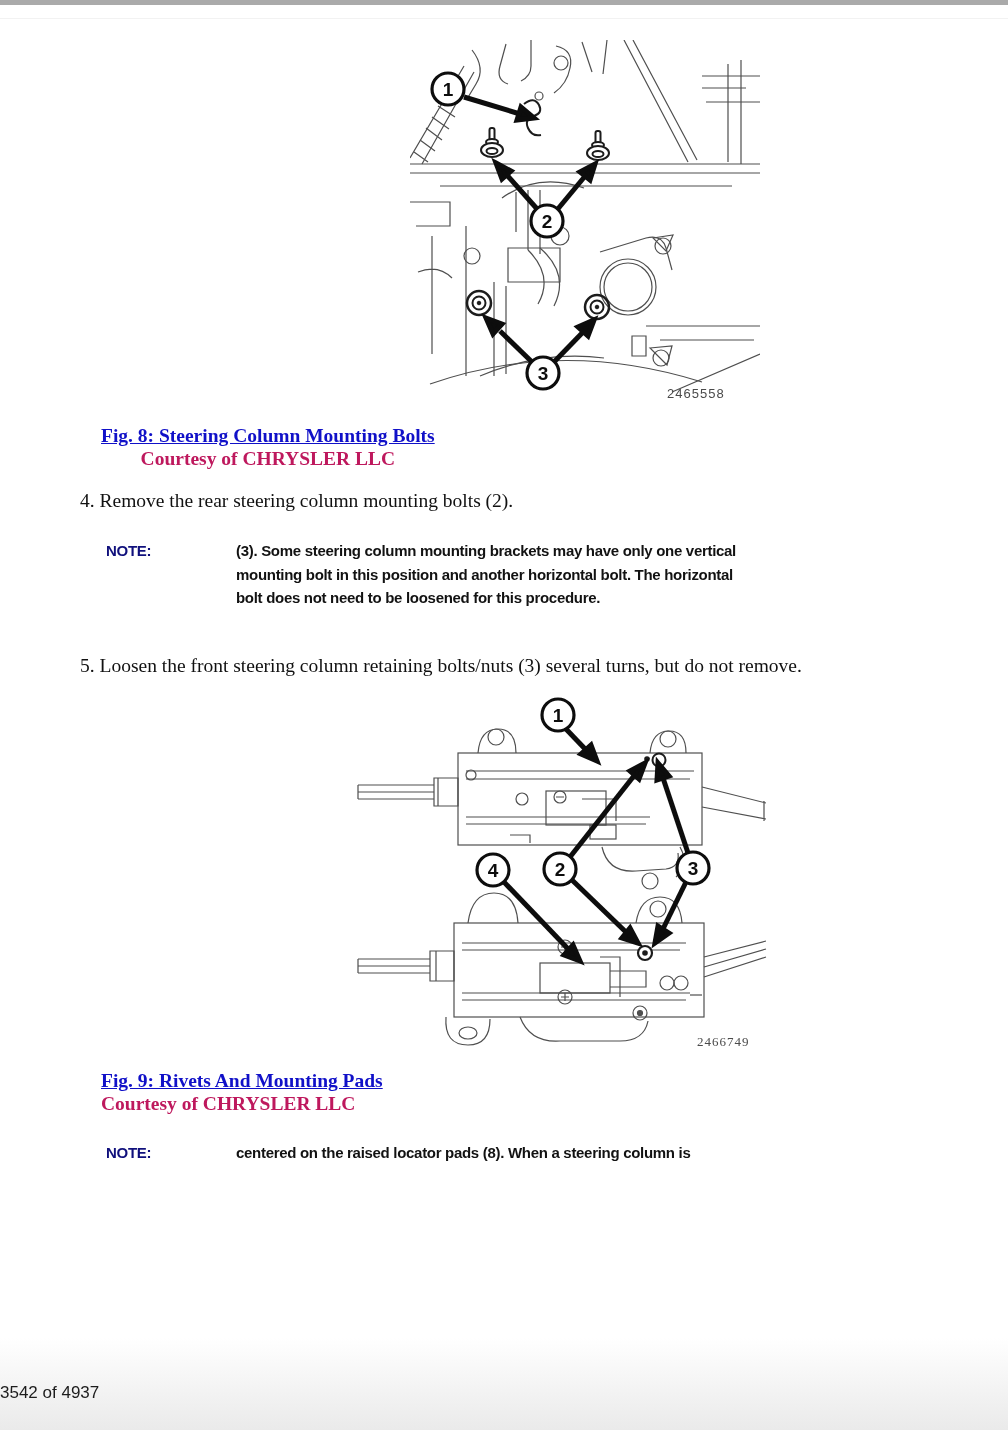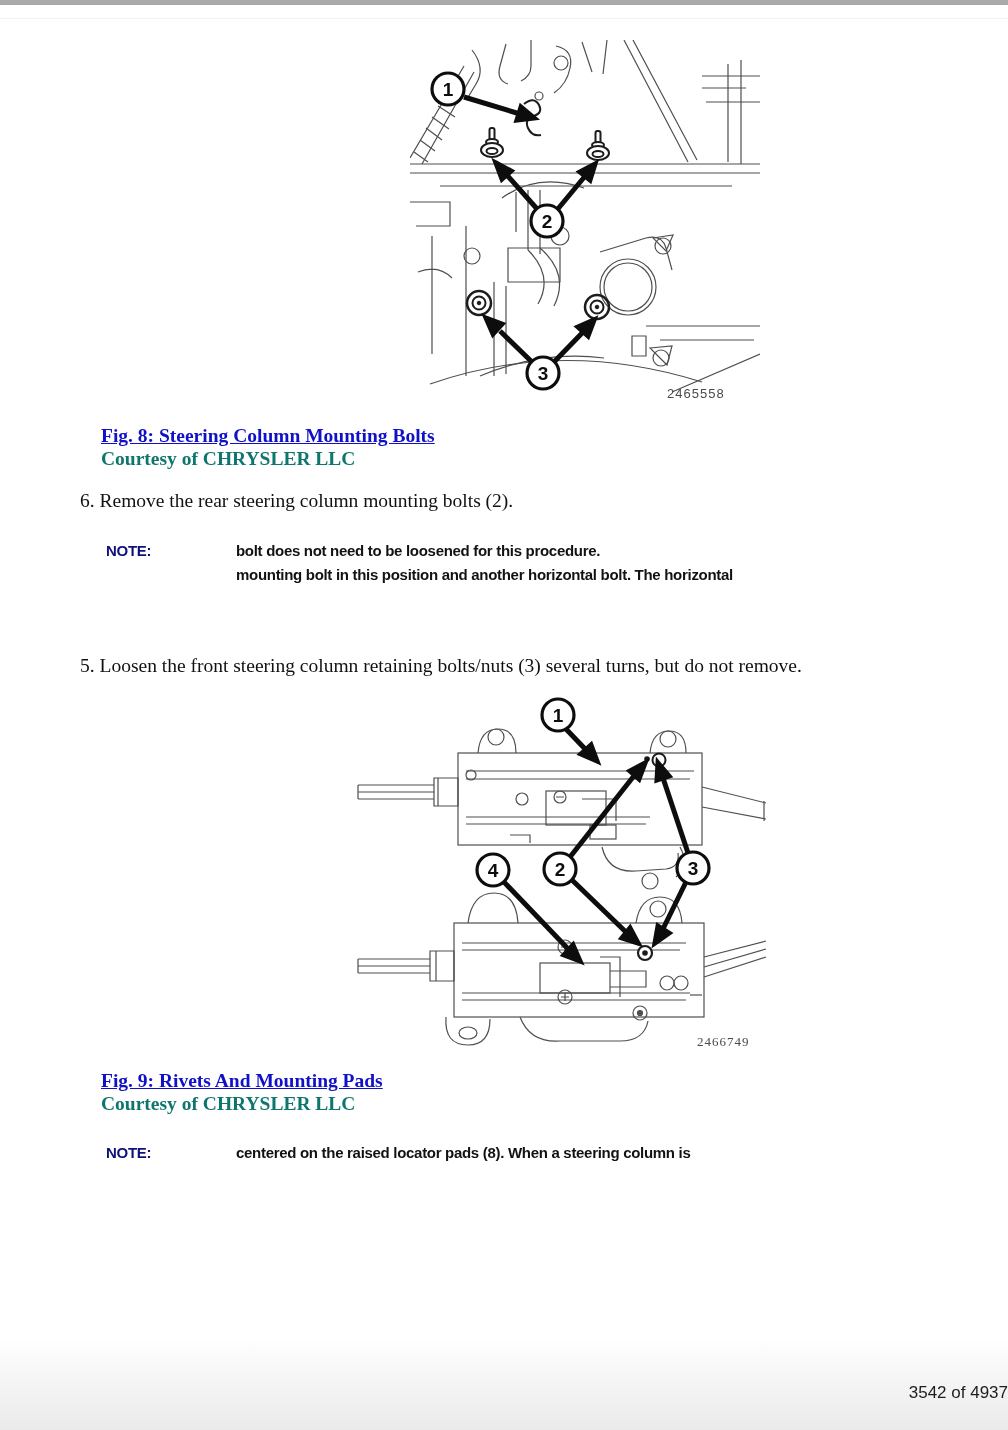"Fig. 8: Steering Column Mounting" div.caption { text-align: none -> center }
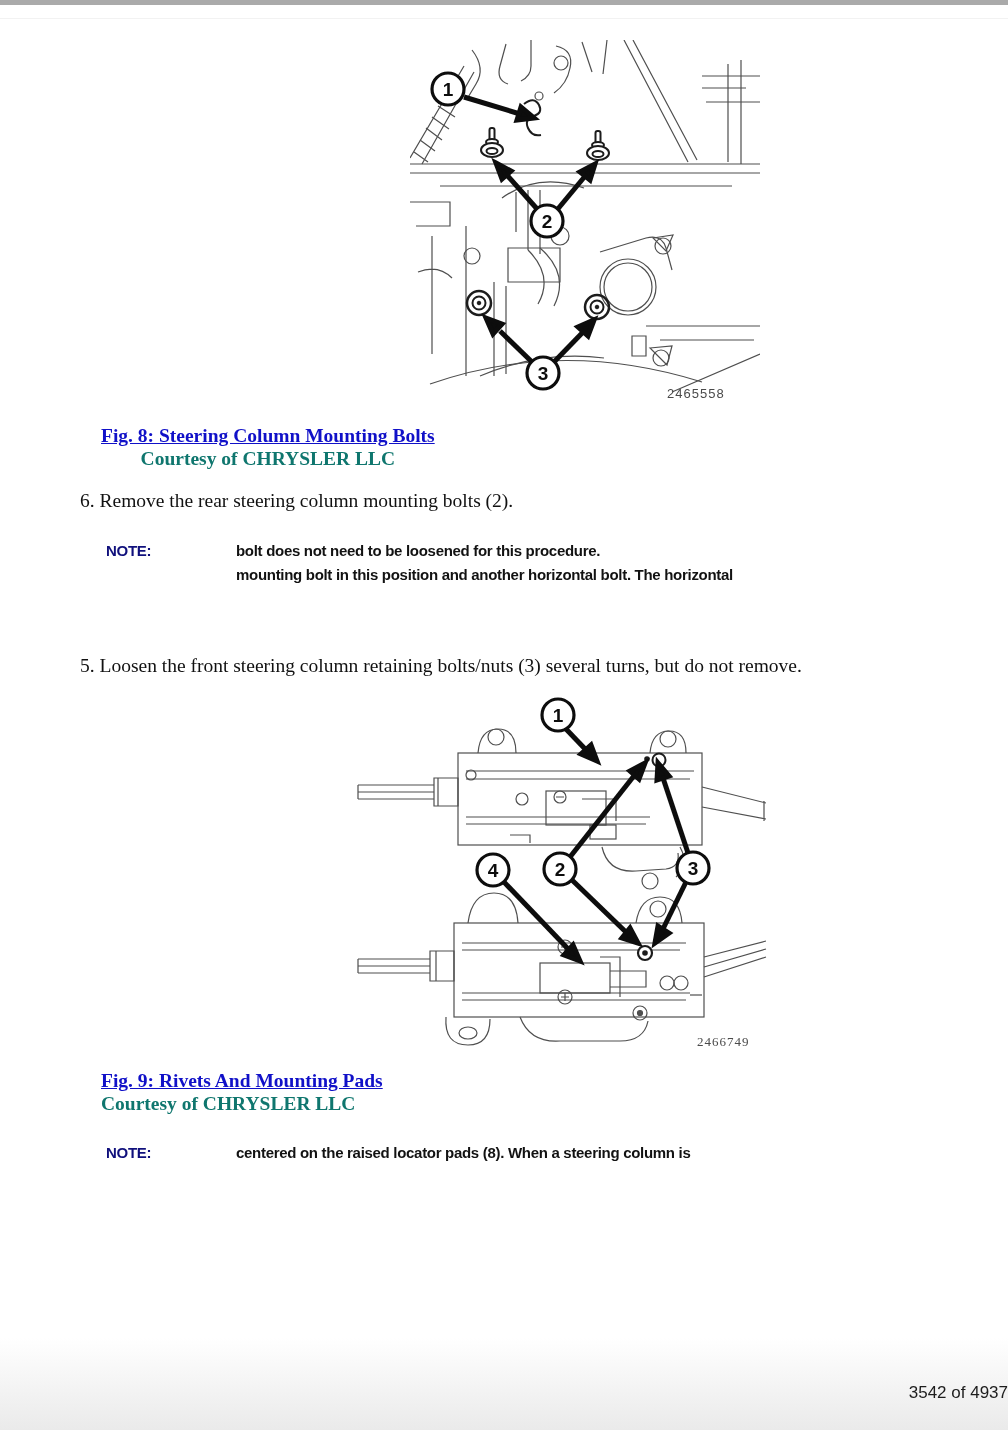"Courtesy of CHRYSLER LLC" .caption .credit { color: #0f766e -> #be185d }
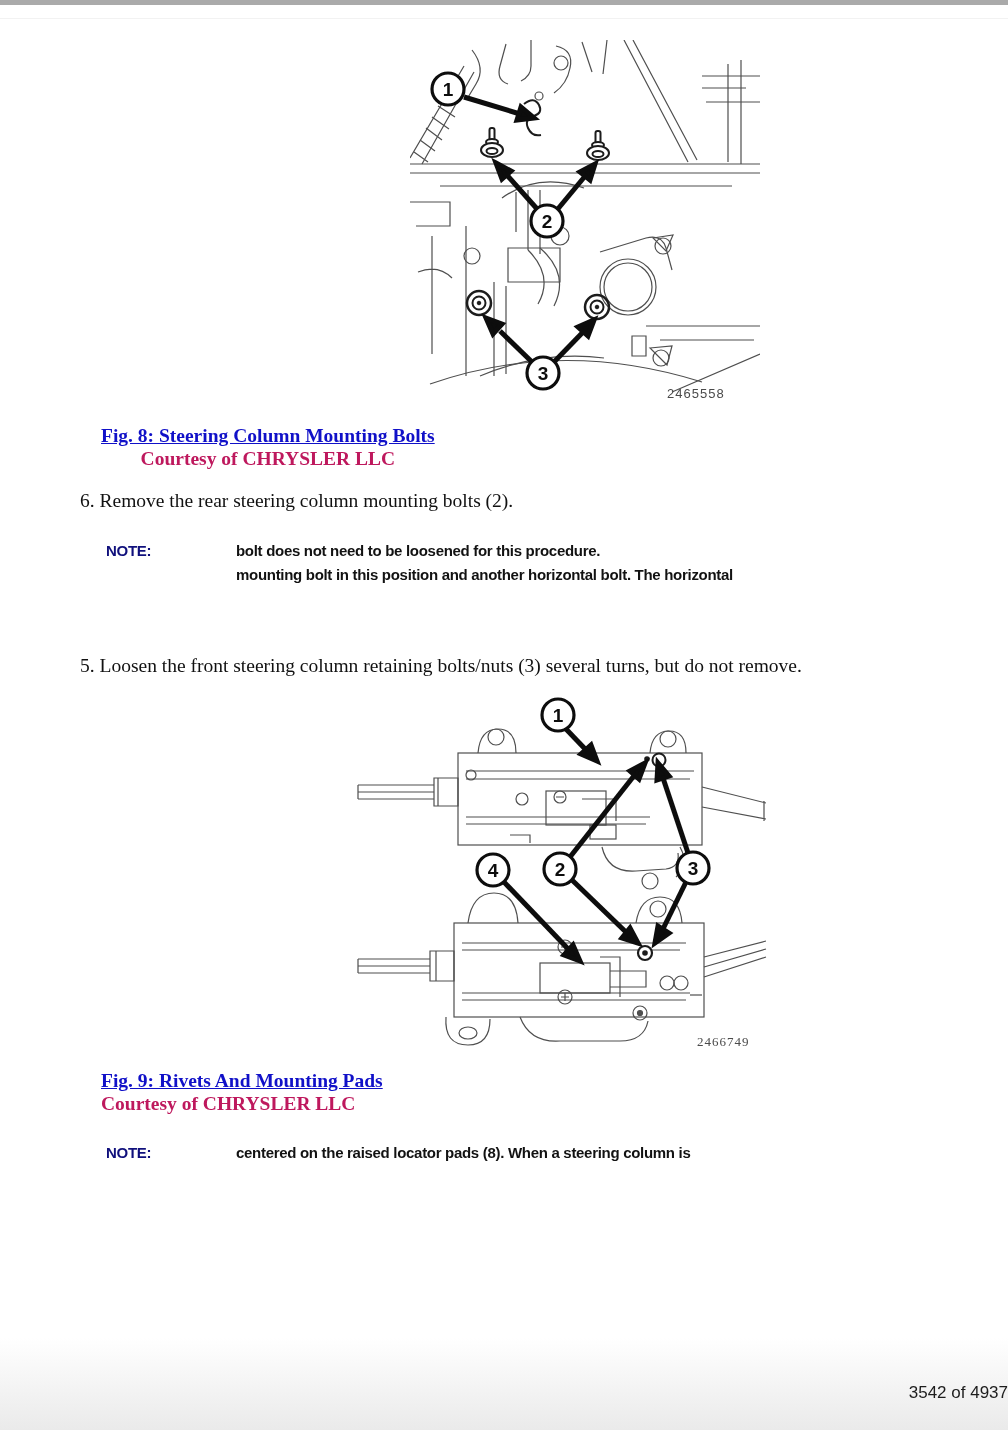"6. Remove the rear steering" div.step { text: 6 -> 4 }
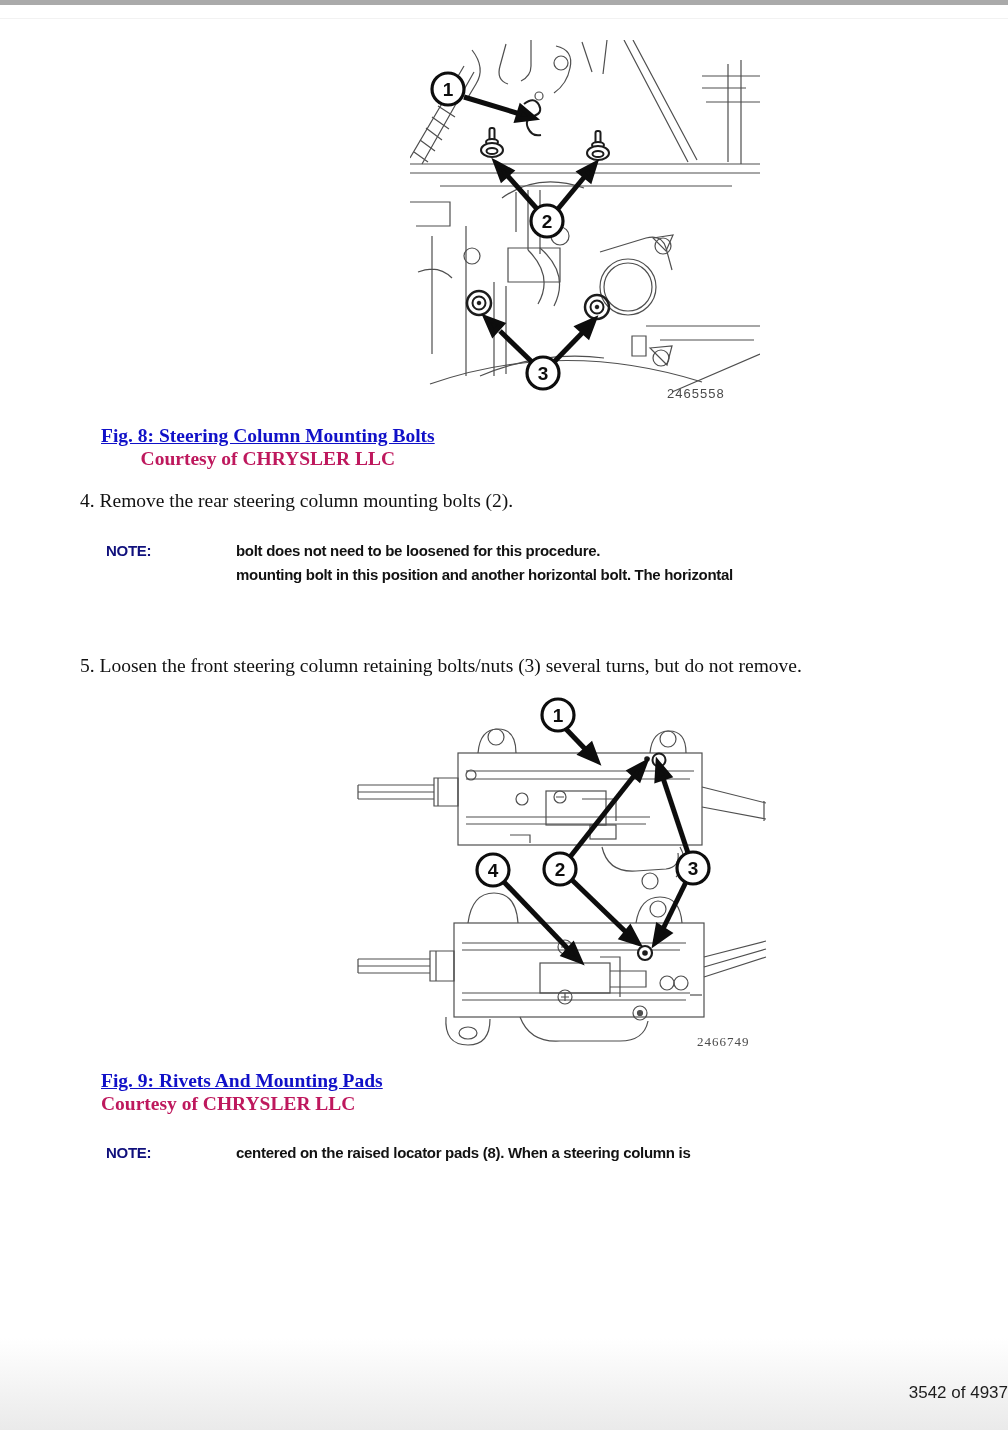"(3). Some steering column mounting" div.note-line { html: none -> <div>(3). Some steering column mounting brackets may have only one vertical</div> }
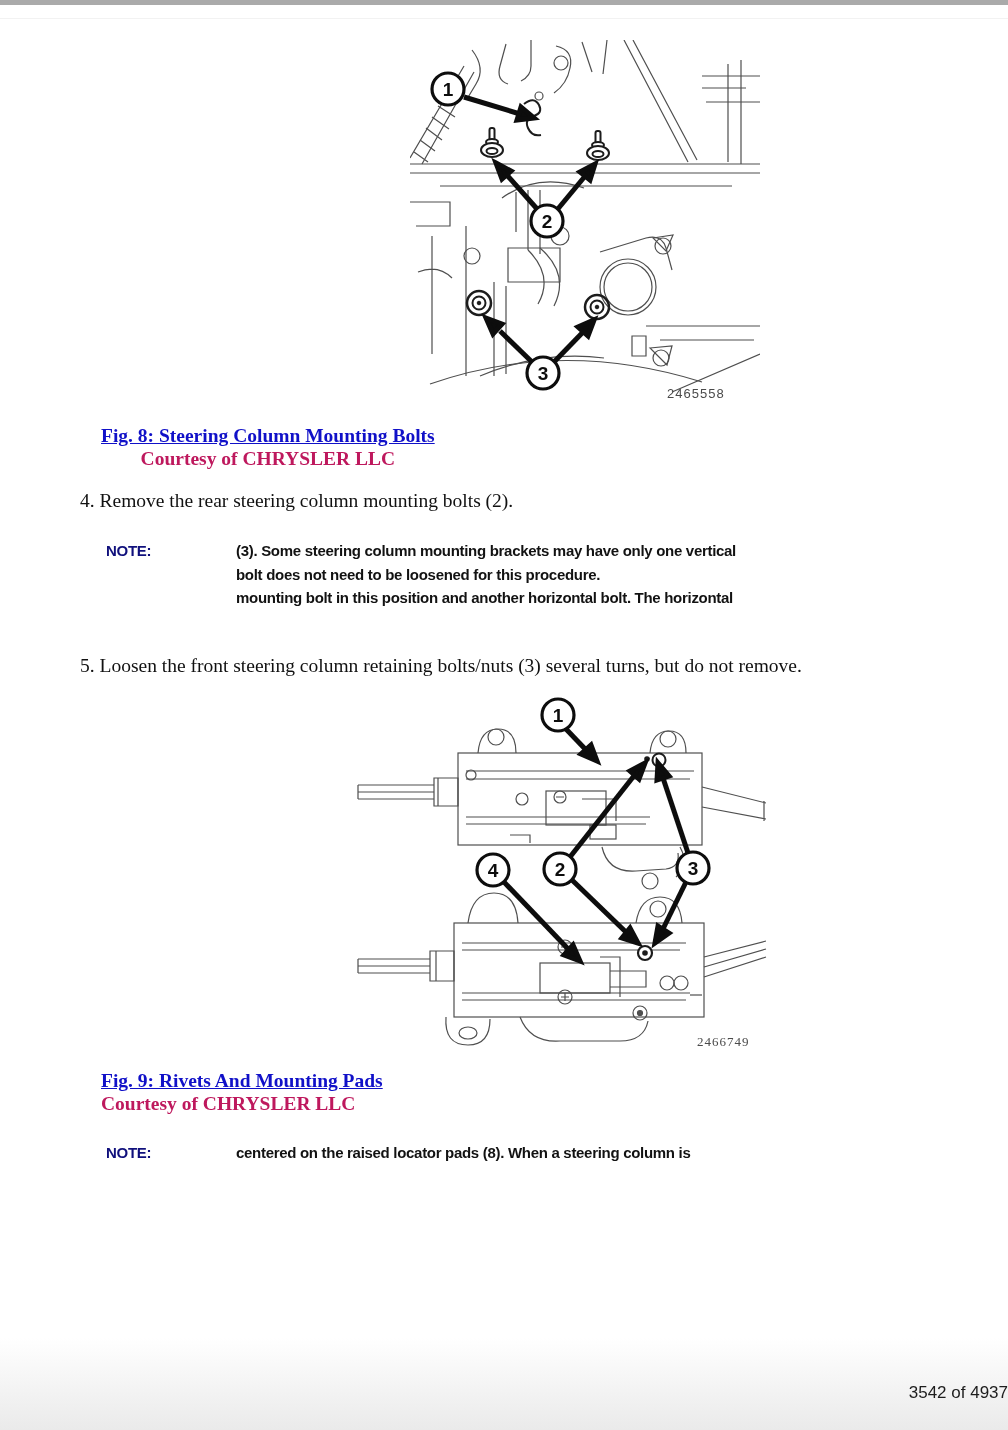"bolt does not need to" div.note-line { order: before "mounting bolt in this position" -> after "mounting bolt in this position" }
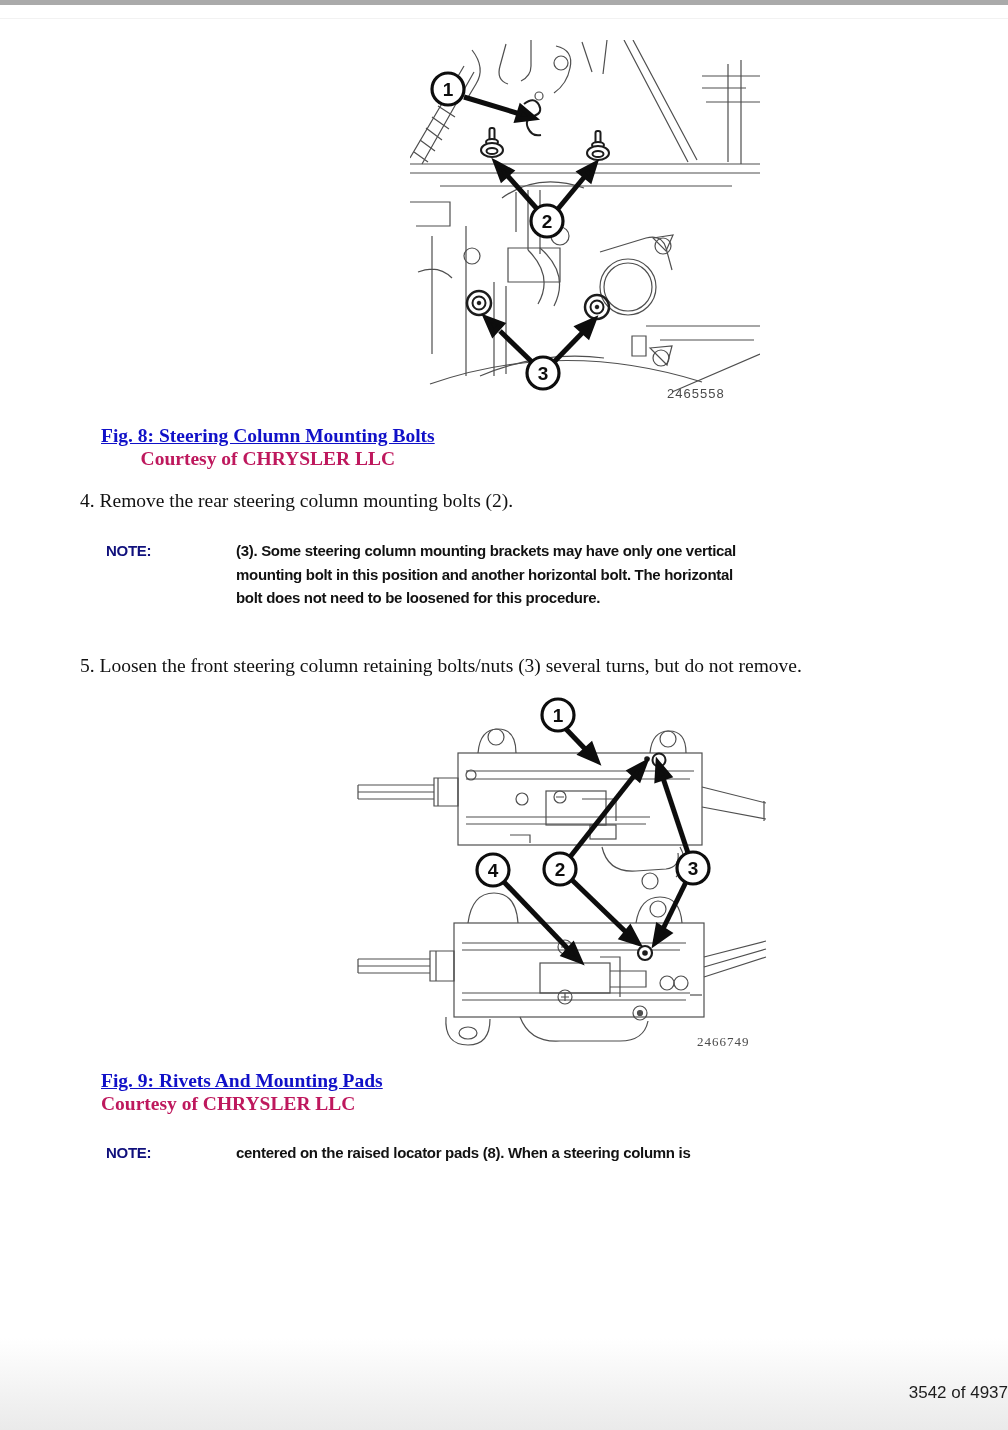"3542 of 4937" .footer { text-align: right -> left }
